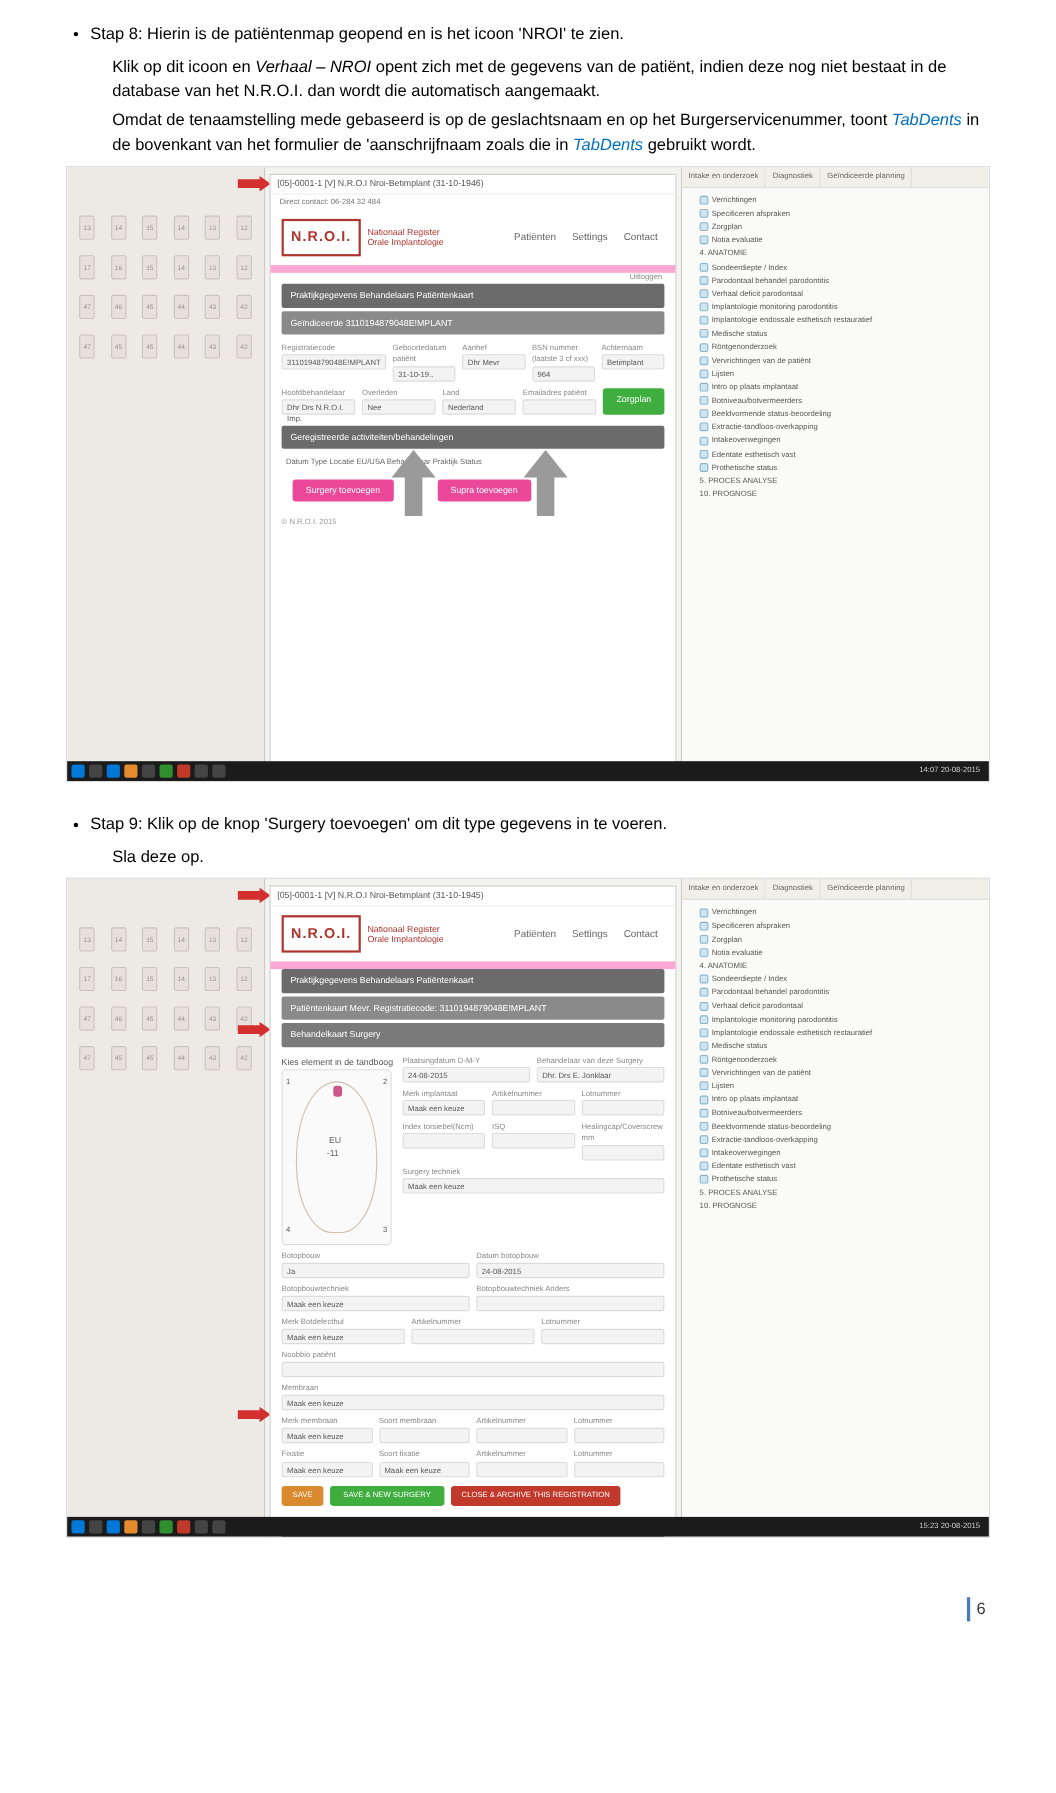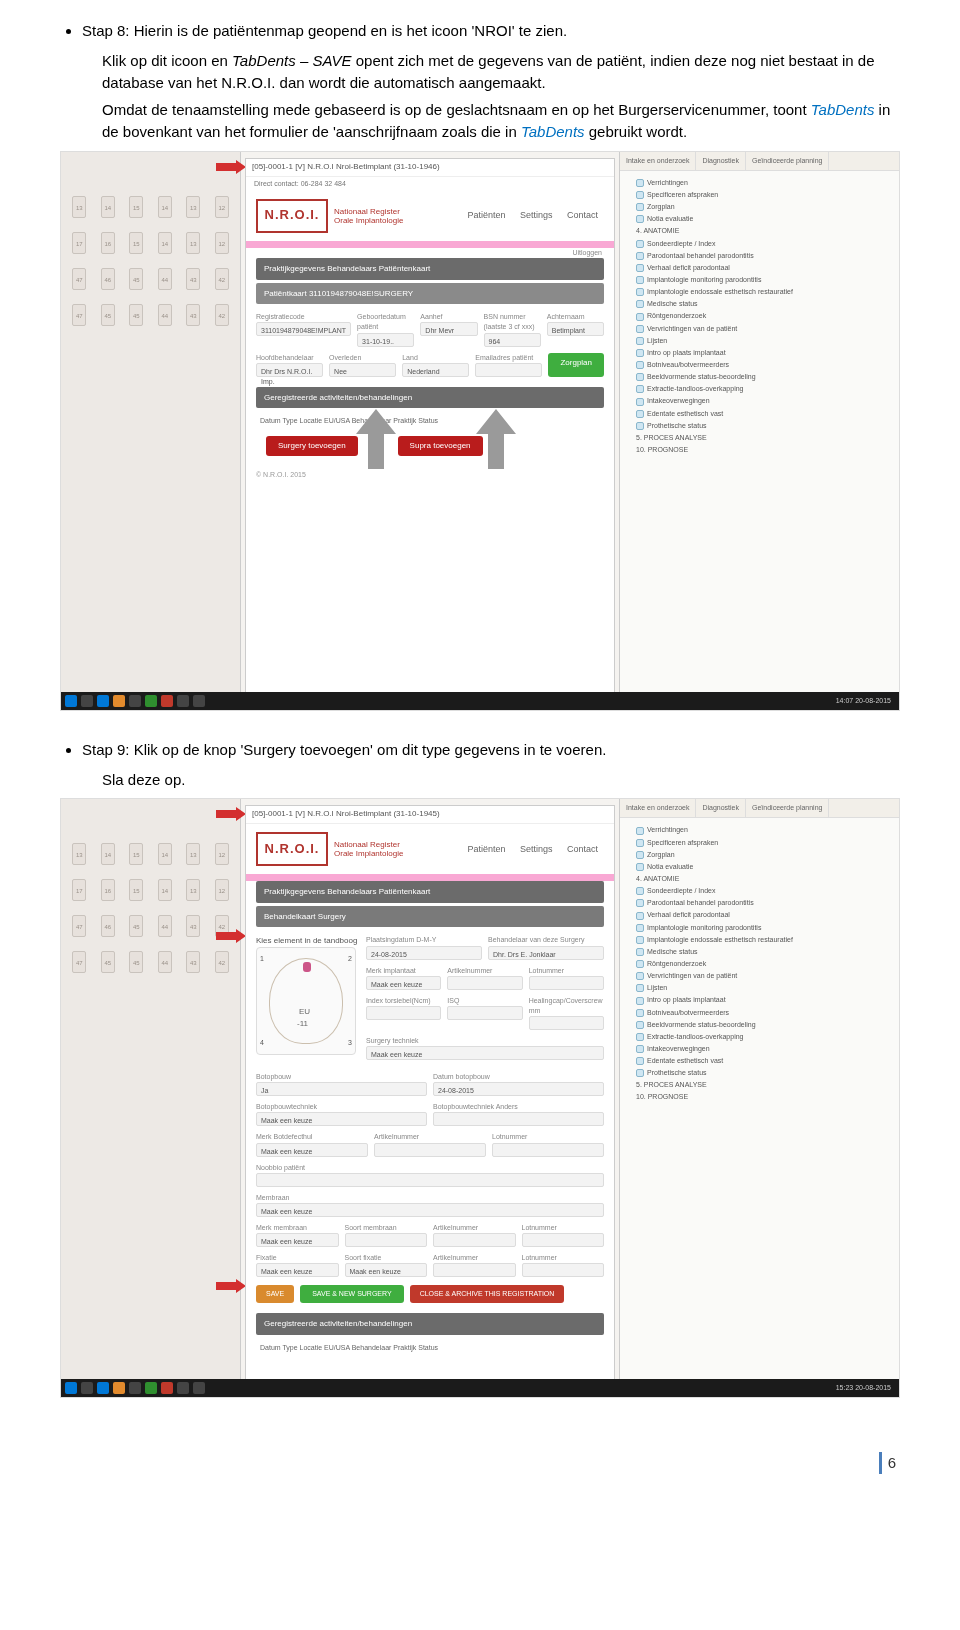"TabDents – SAVE" span.italic { text: TabDents – SAVE -> Verhaal – NROI }
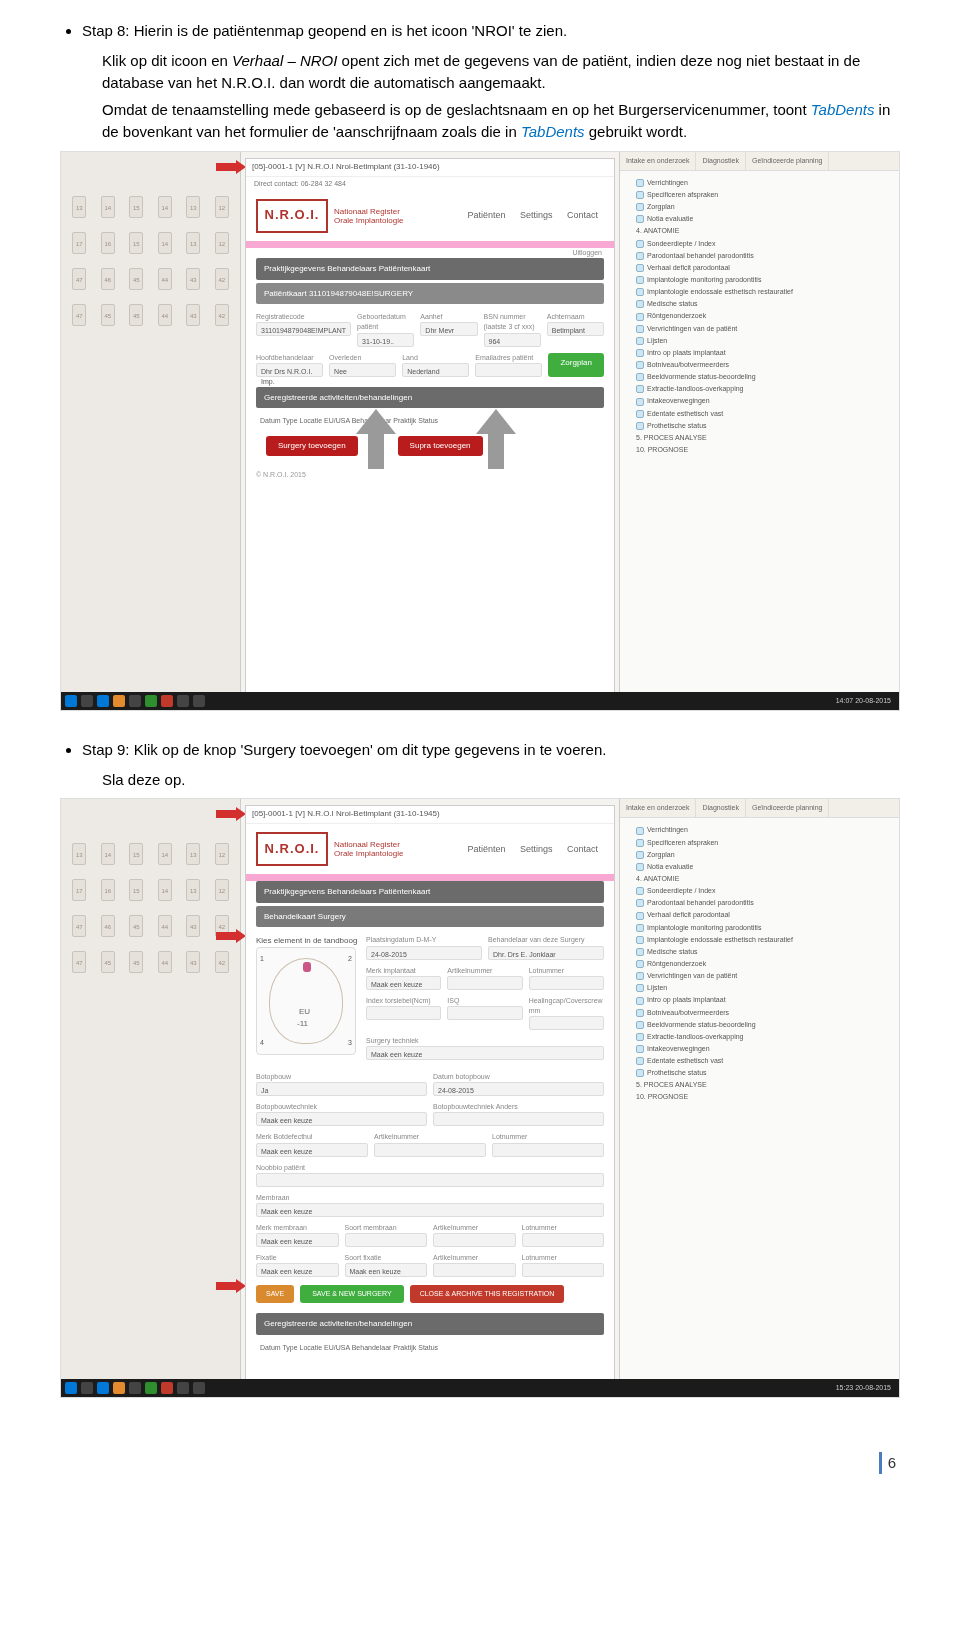"Patiëntkaart 3110194879048E!SURGERY" div.dark-band { text: Patiëntkaart   3110194879048E!SURGERY -> Geïndiceerde   3110194879048E!MPLANT }
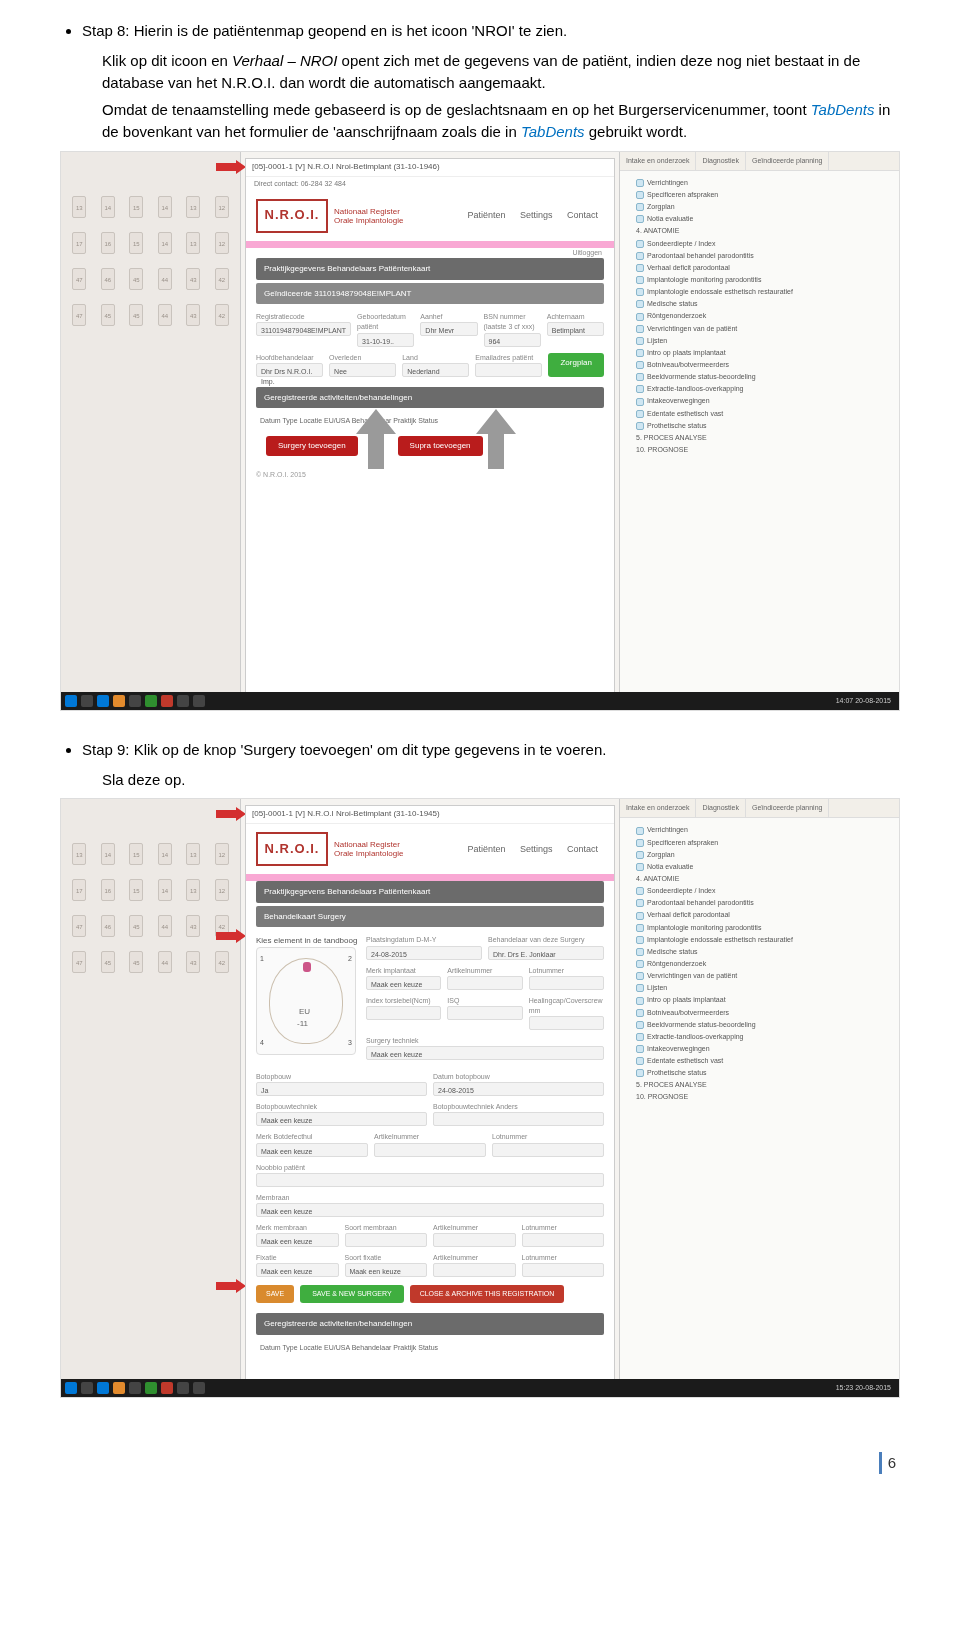"Surgery toevoegen" .gray-btn { background: #b91c1c -> #ec4899 }
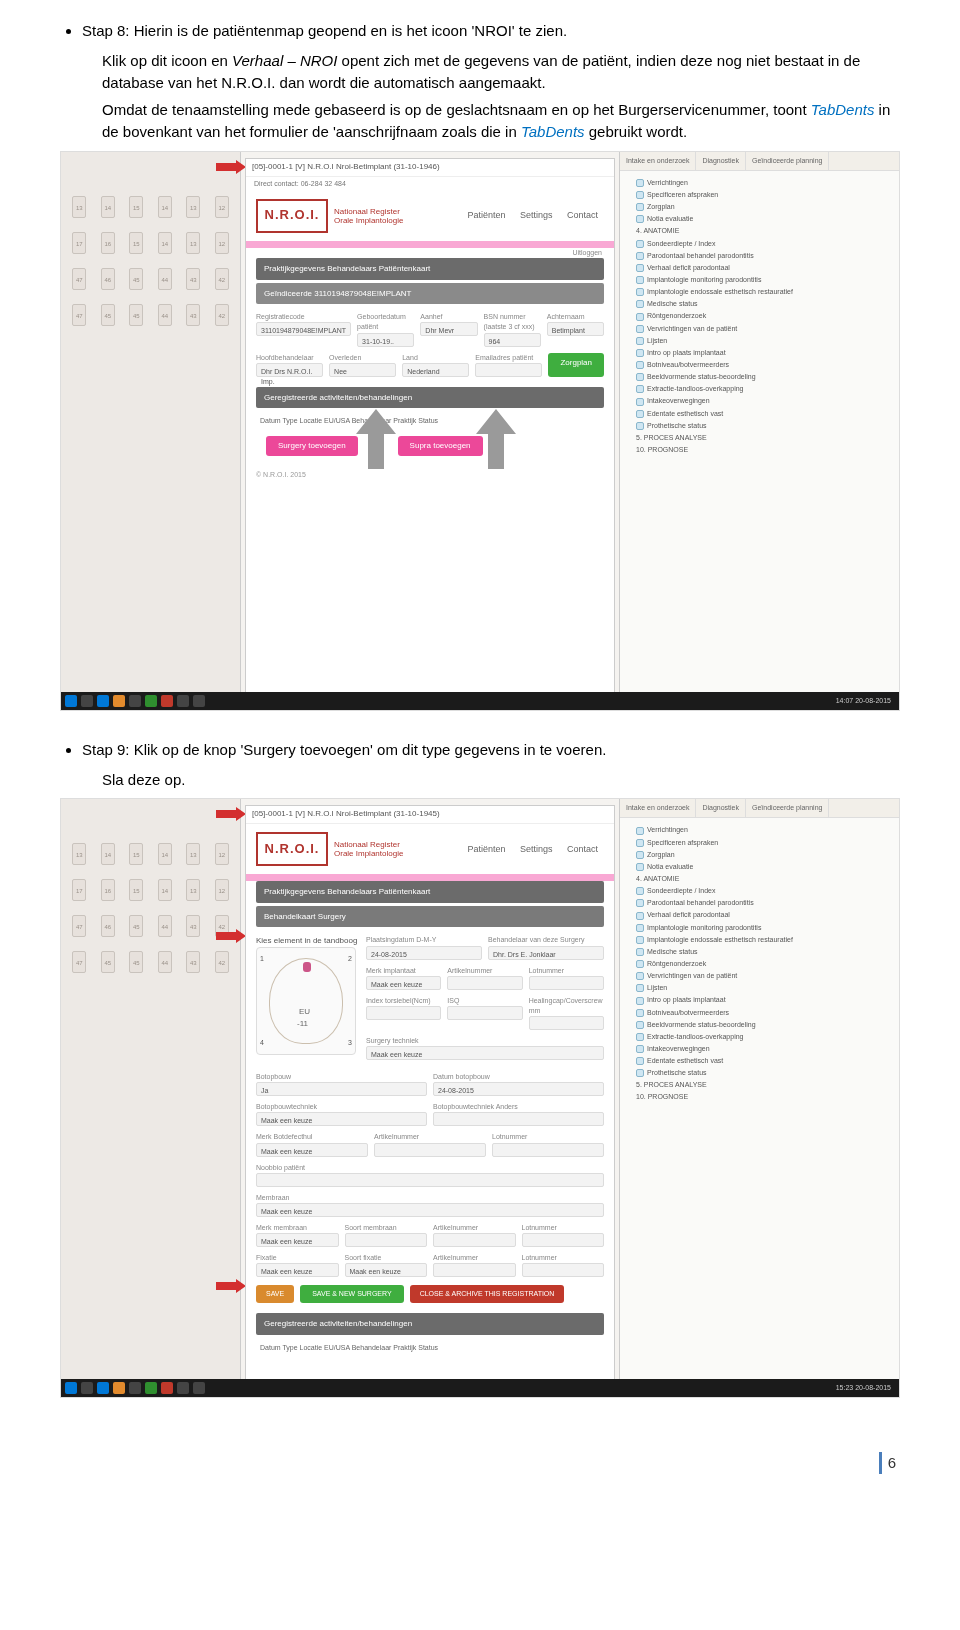"Patiëntenkaart Mevr. Registratiecode:" div.dark-band { html: none -> <div>Patiëntenkaart Mevr. Registratiecode: 3110194879048E!MPLANT</div> }
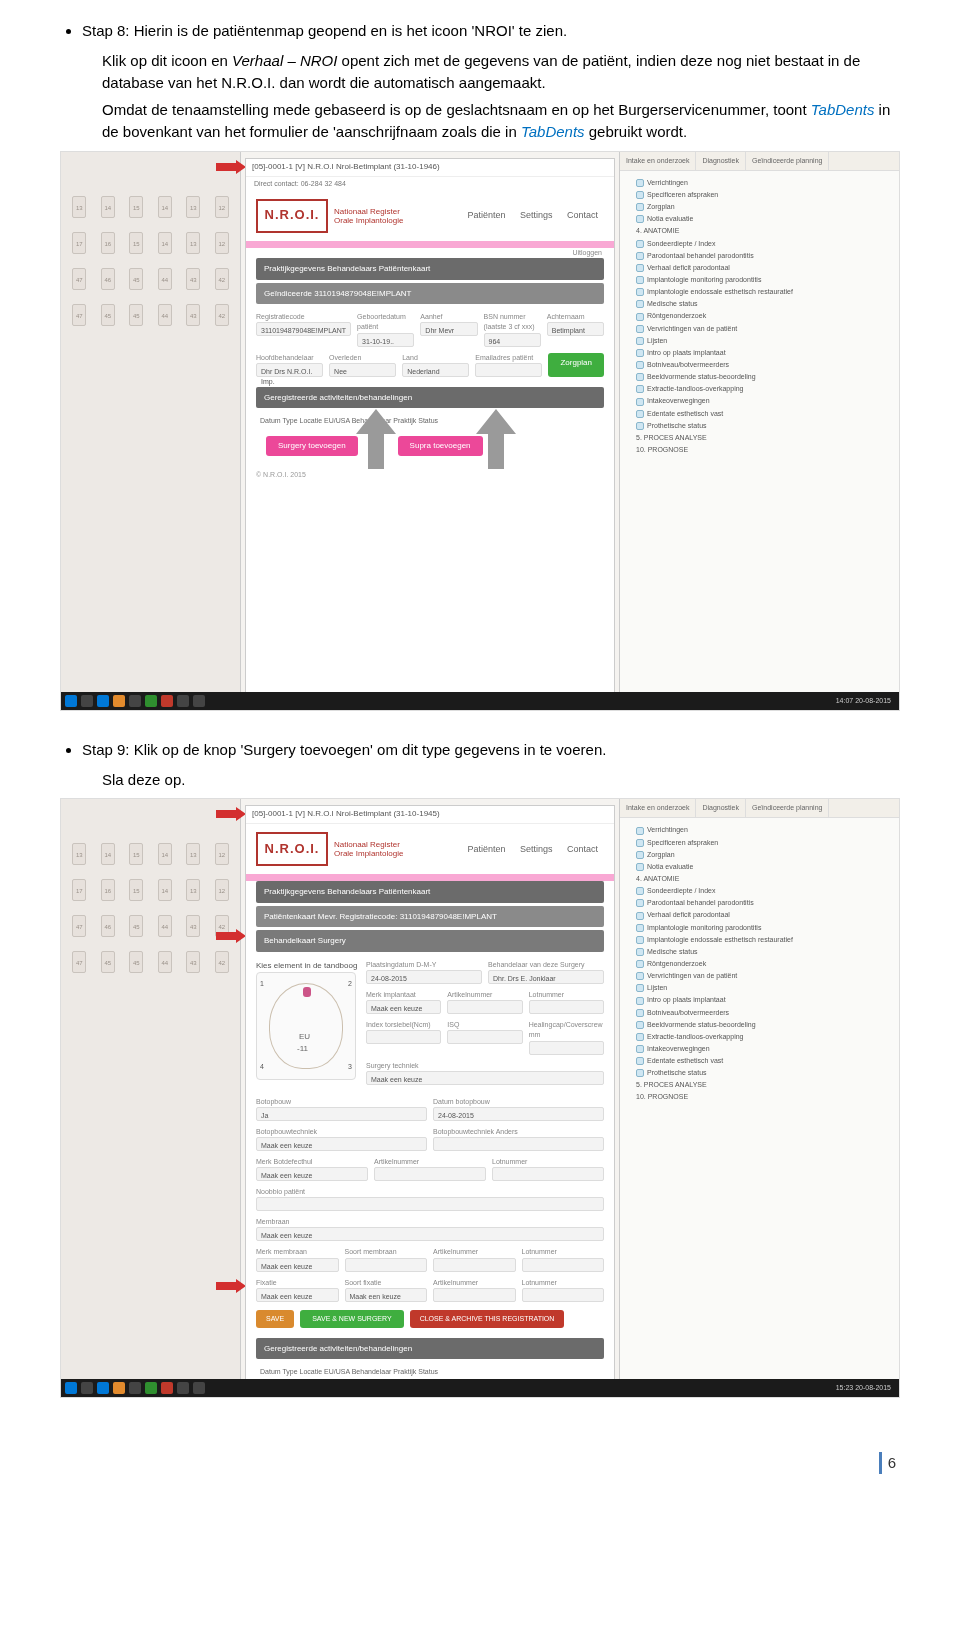"EU" .teeth-diagram { height: 108px -> 160px }
